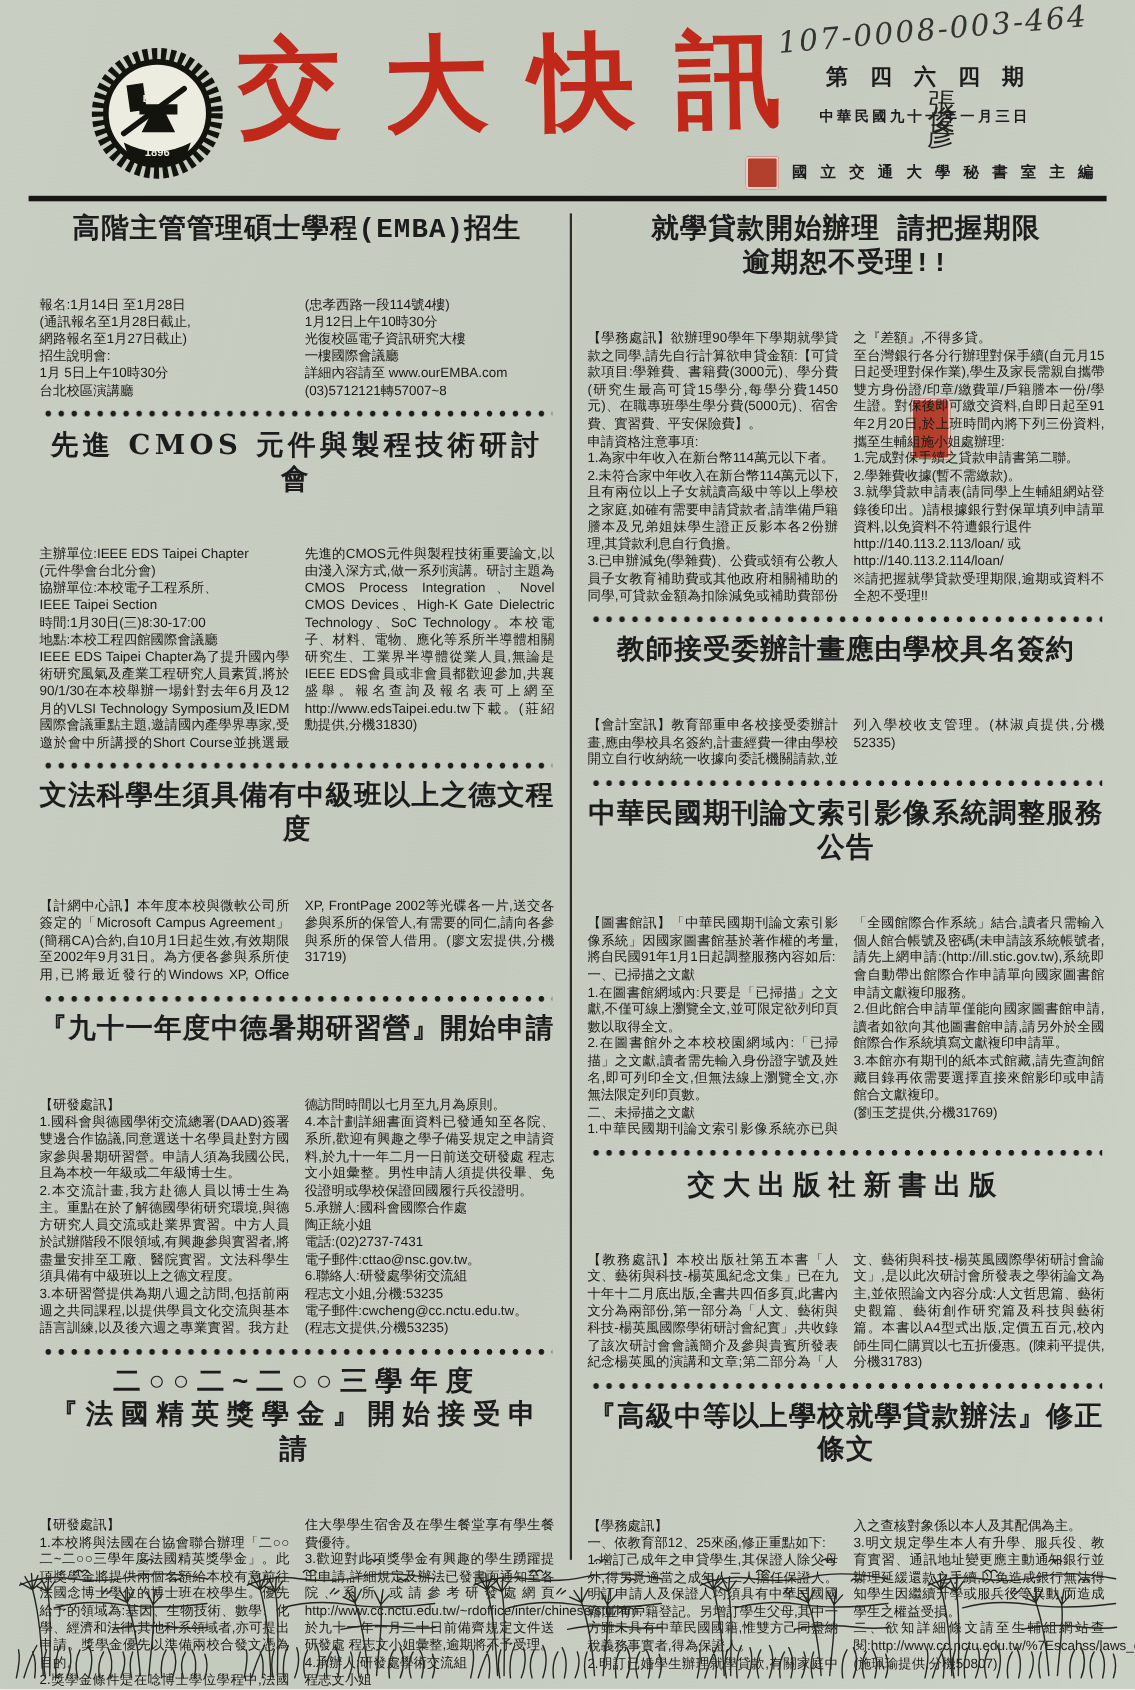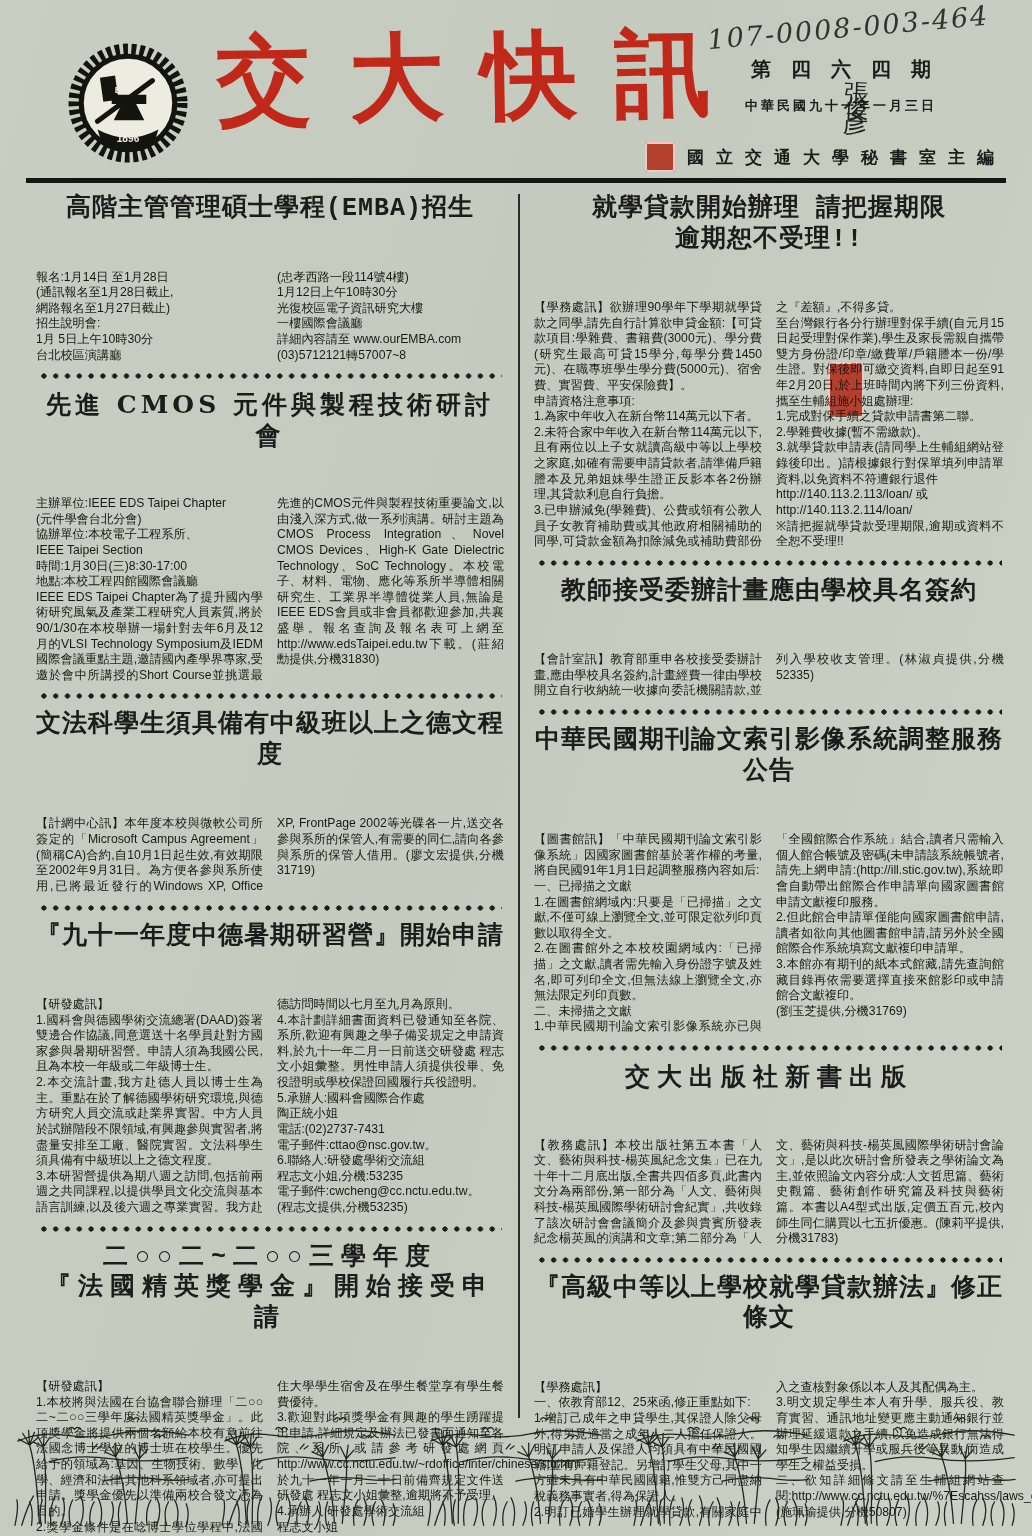"ES" .logo { left: 67px -> 82px }
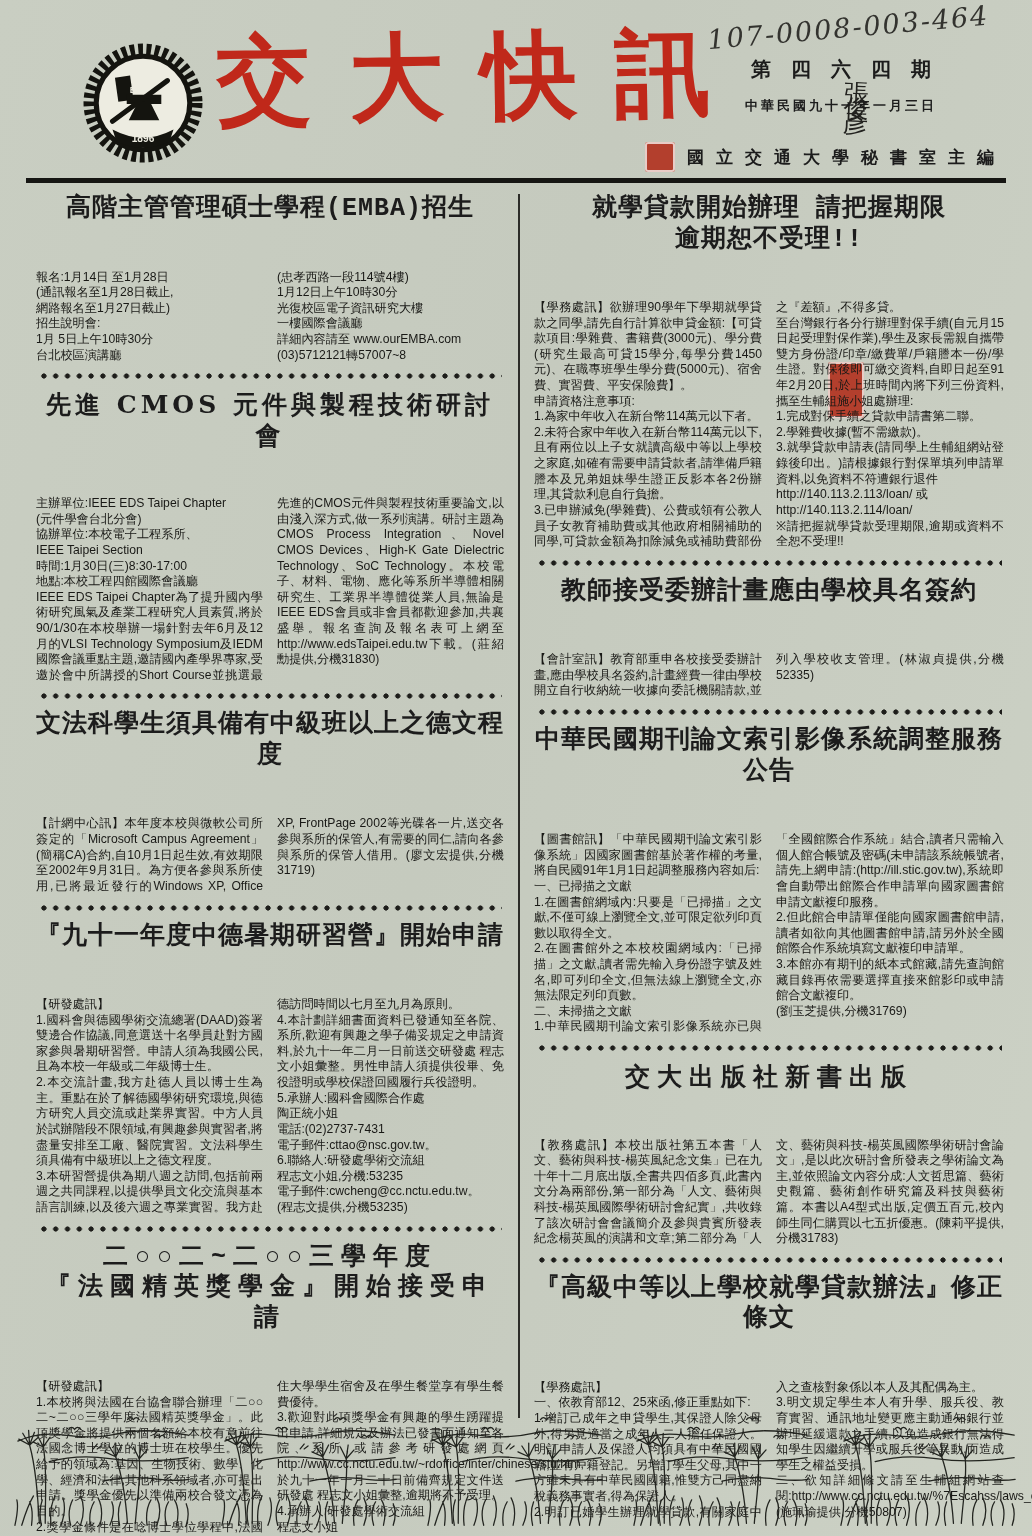"國立交通大學秘書室主編" .publisher-line { font-size: 17px -> 14px }
